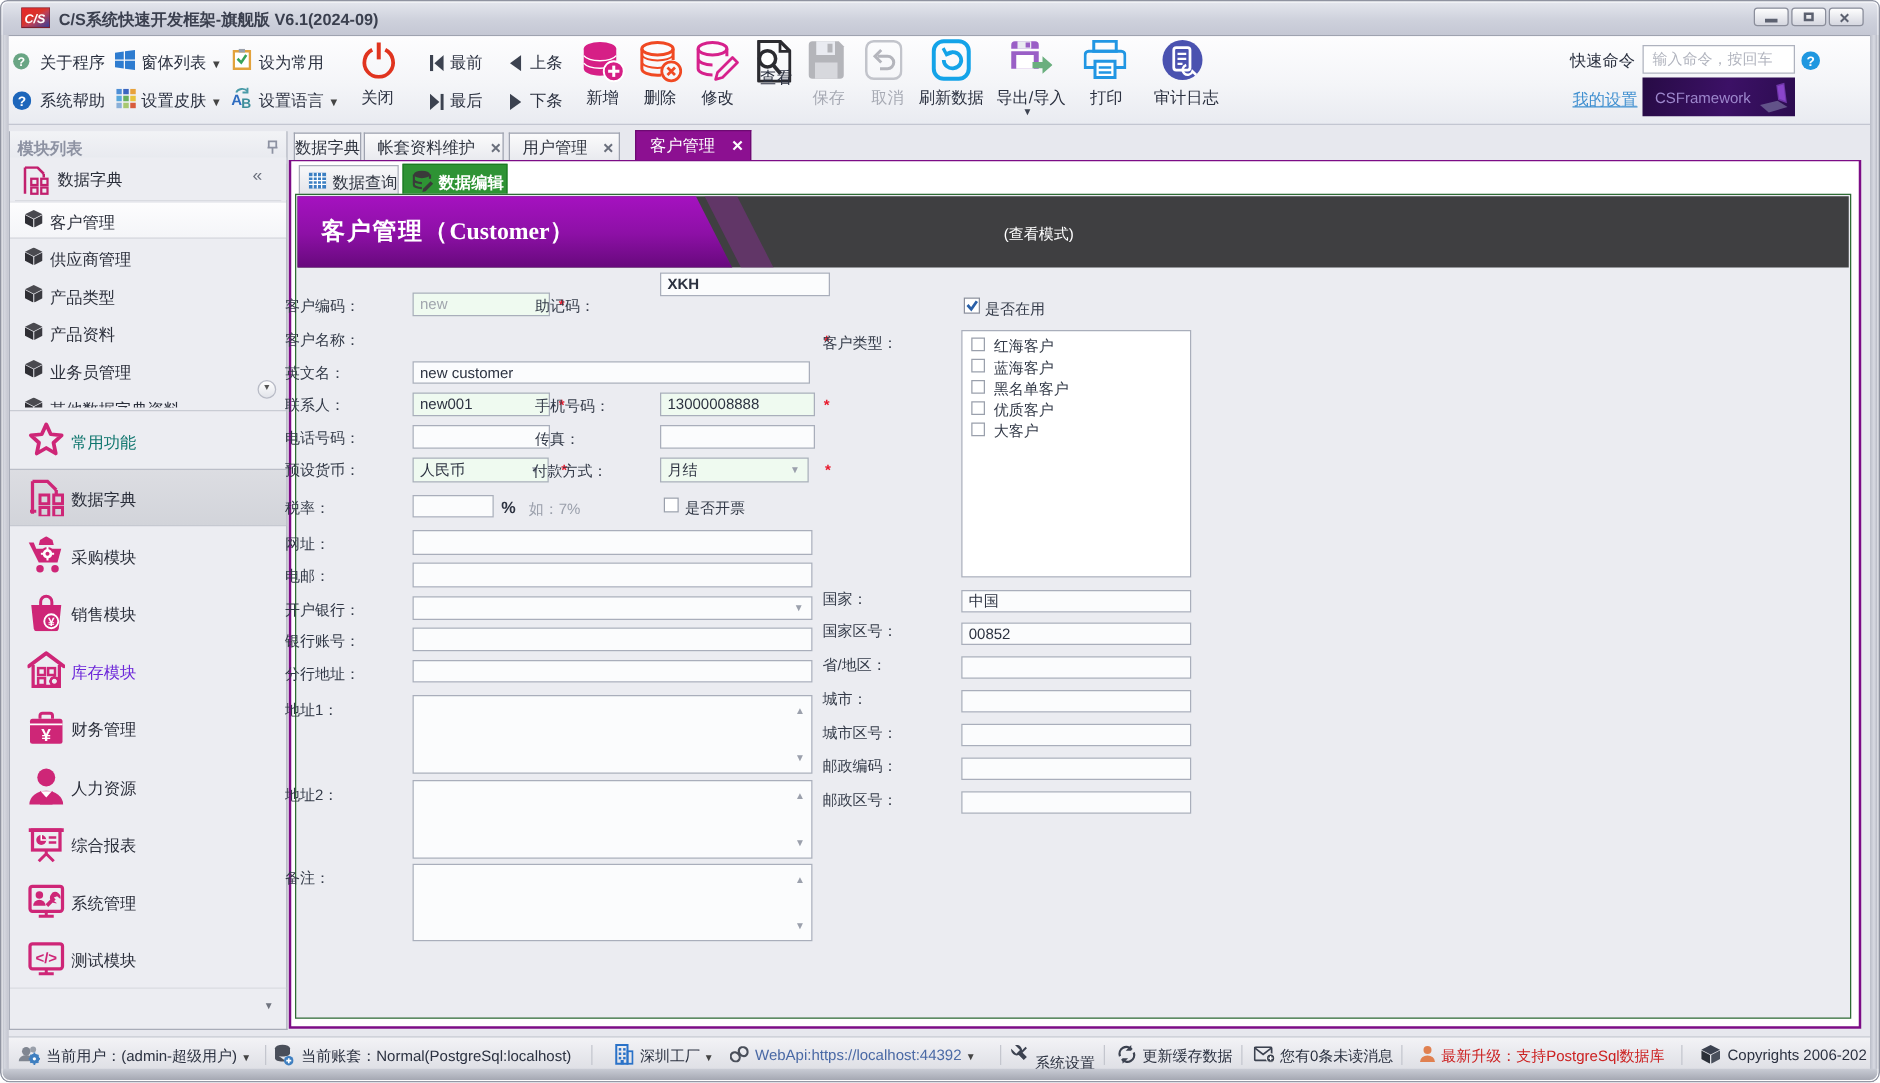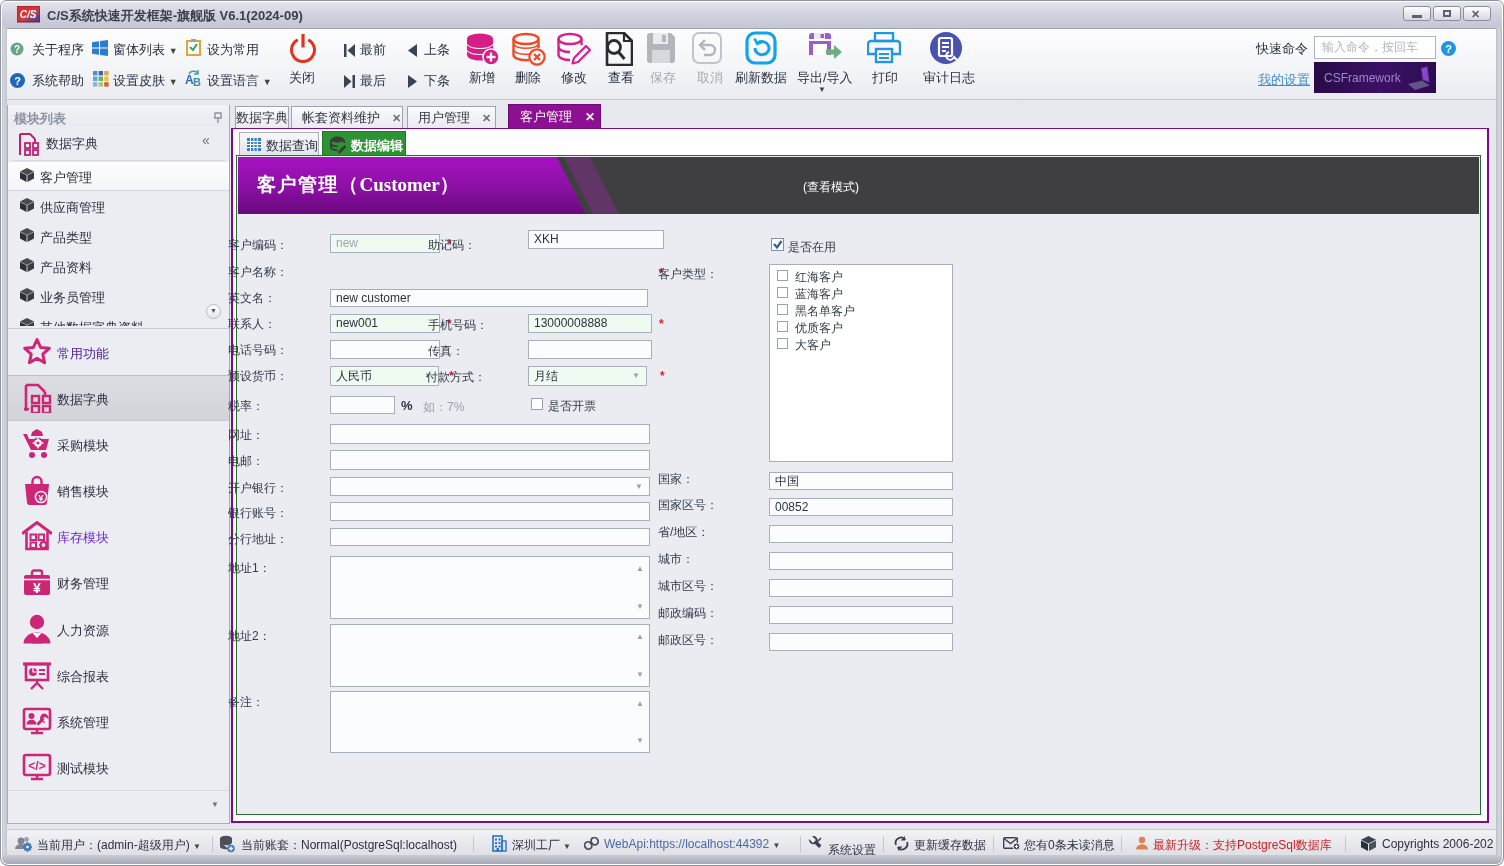"查看" div.ab { top: 40px -> 24px }
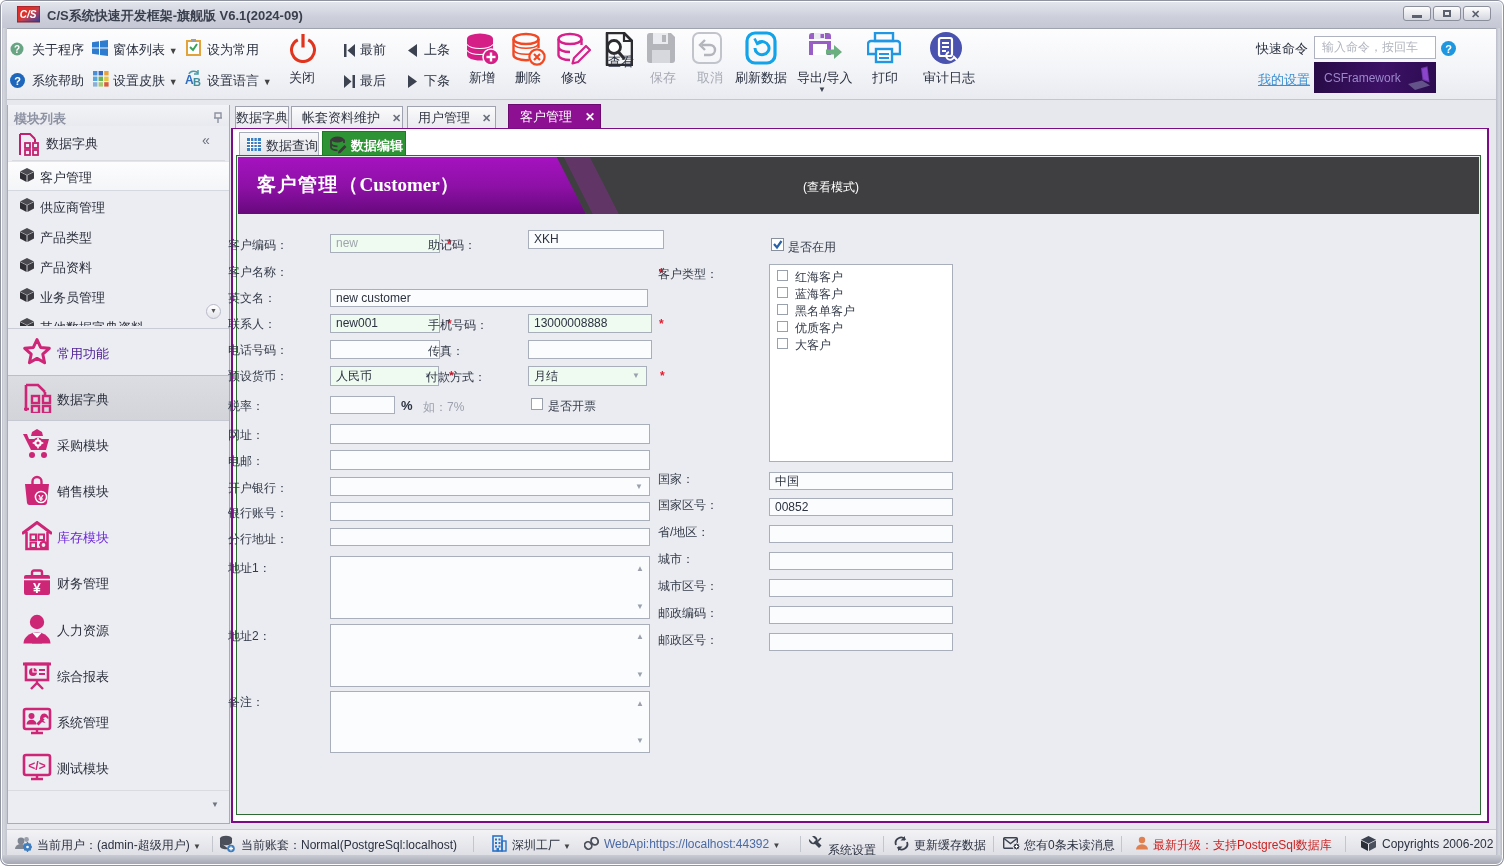"XKH" div.inp { font-weight: none -> bold; top: 16px -> 4px }
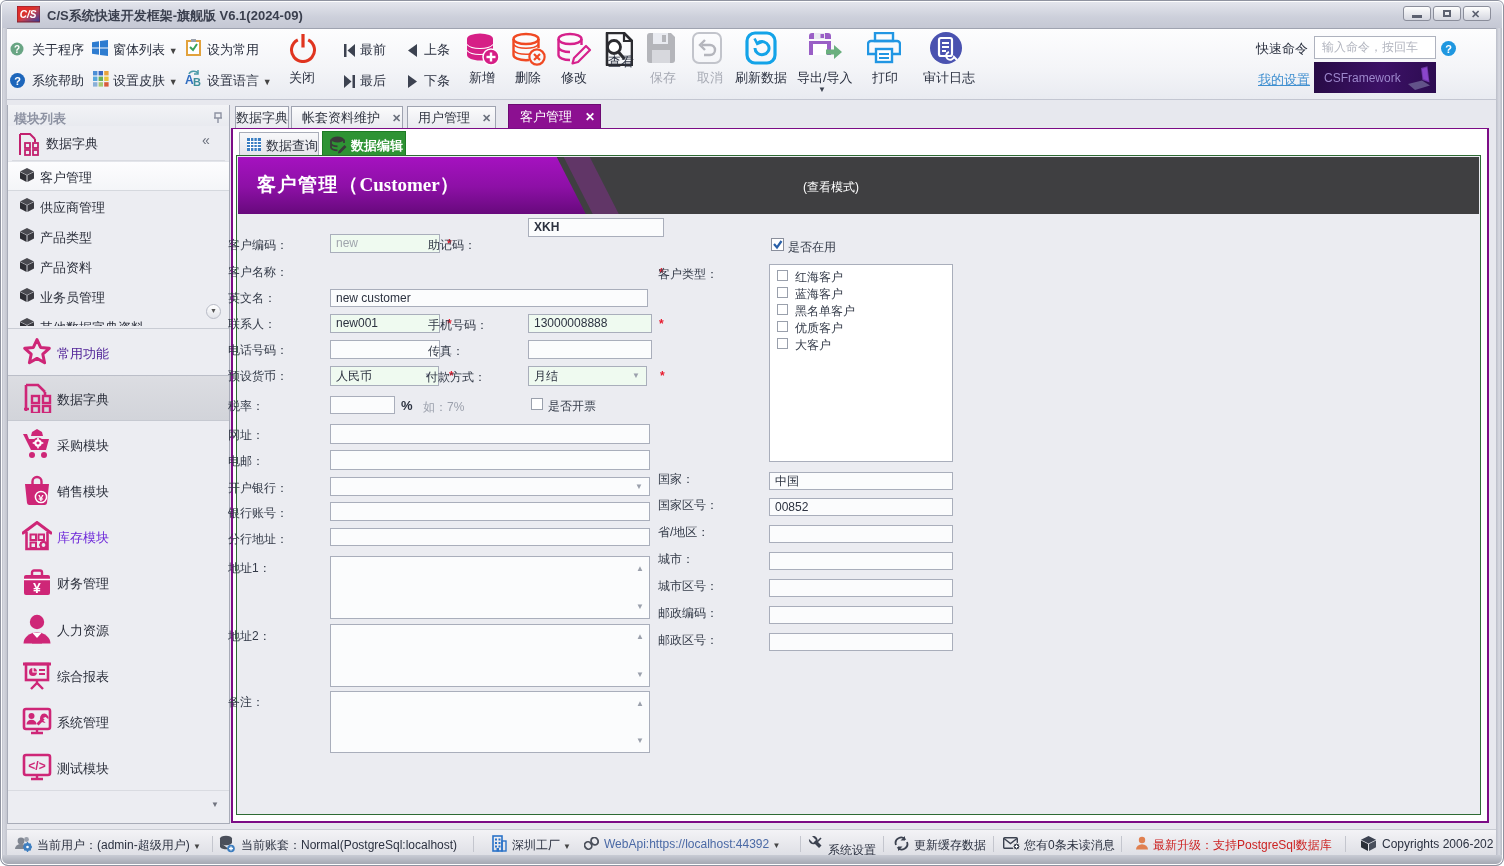"常用功能" div.ab { color: #4c1d95 -> #0f766e }
